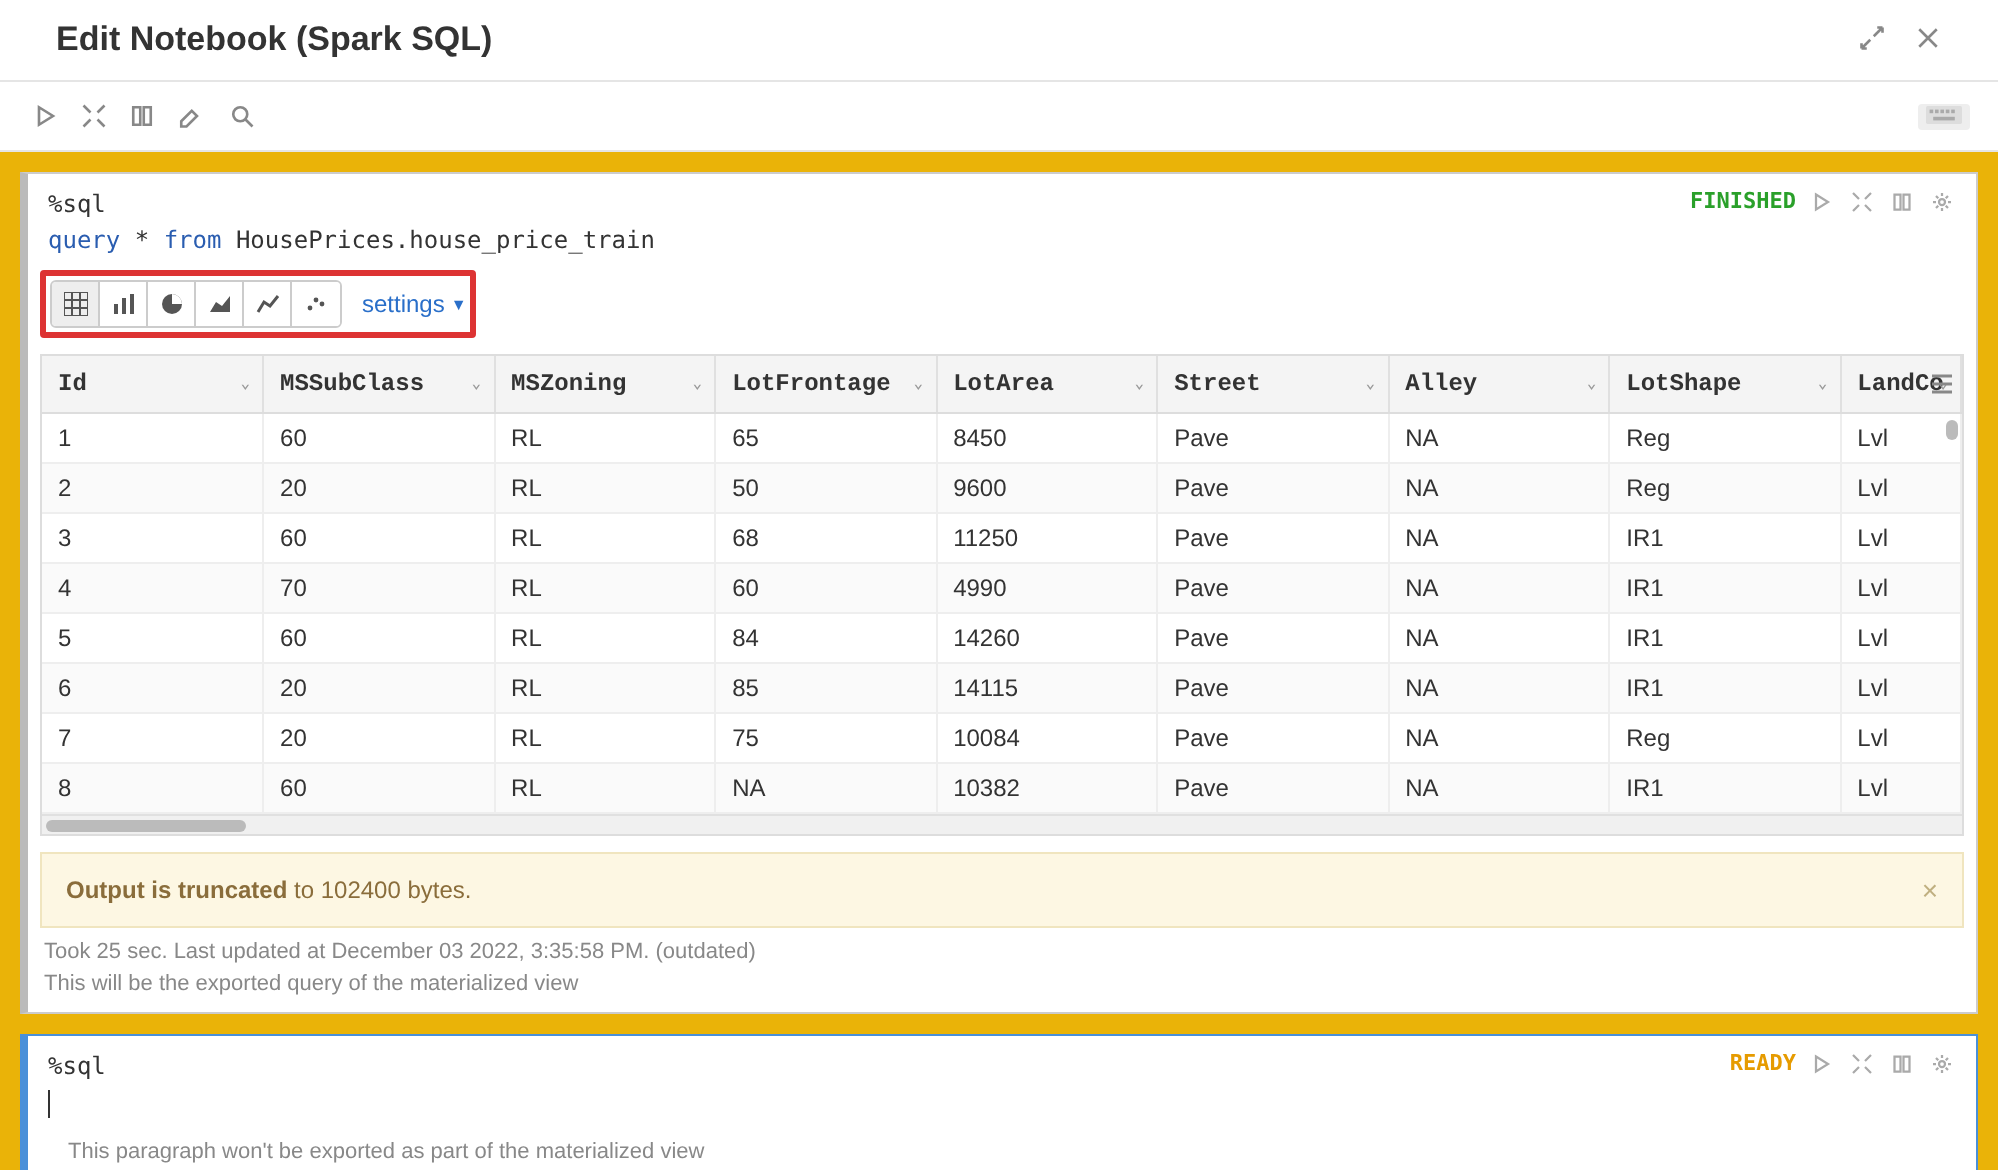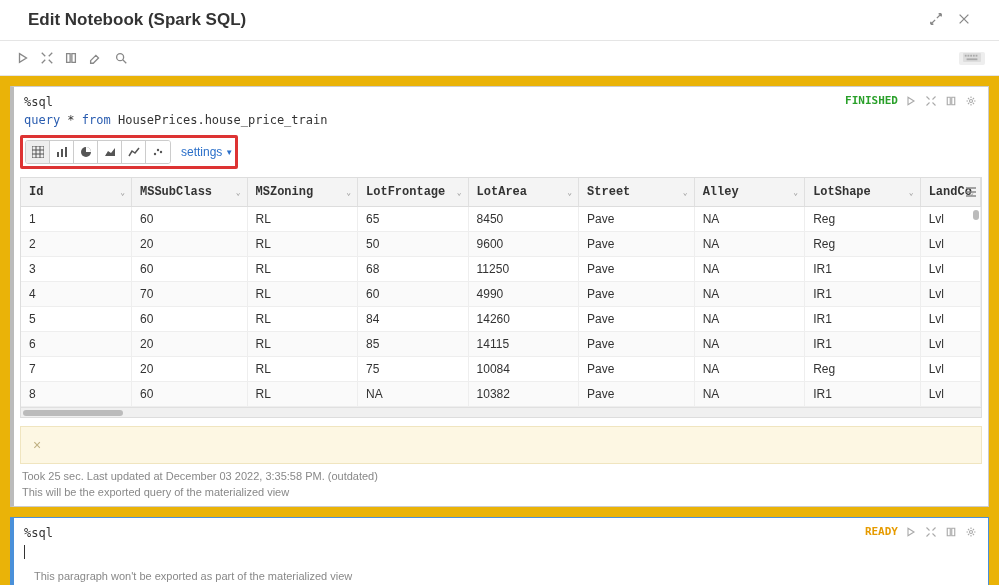"Output is truncated to 102400" span { html: none -> <span><b>Output is truncated</b><span> to 102400 bytes.</span></span> }
